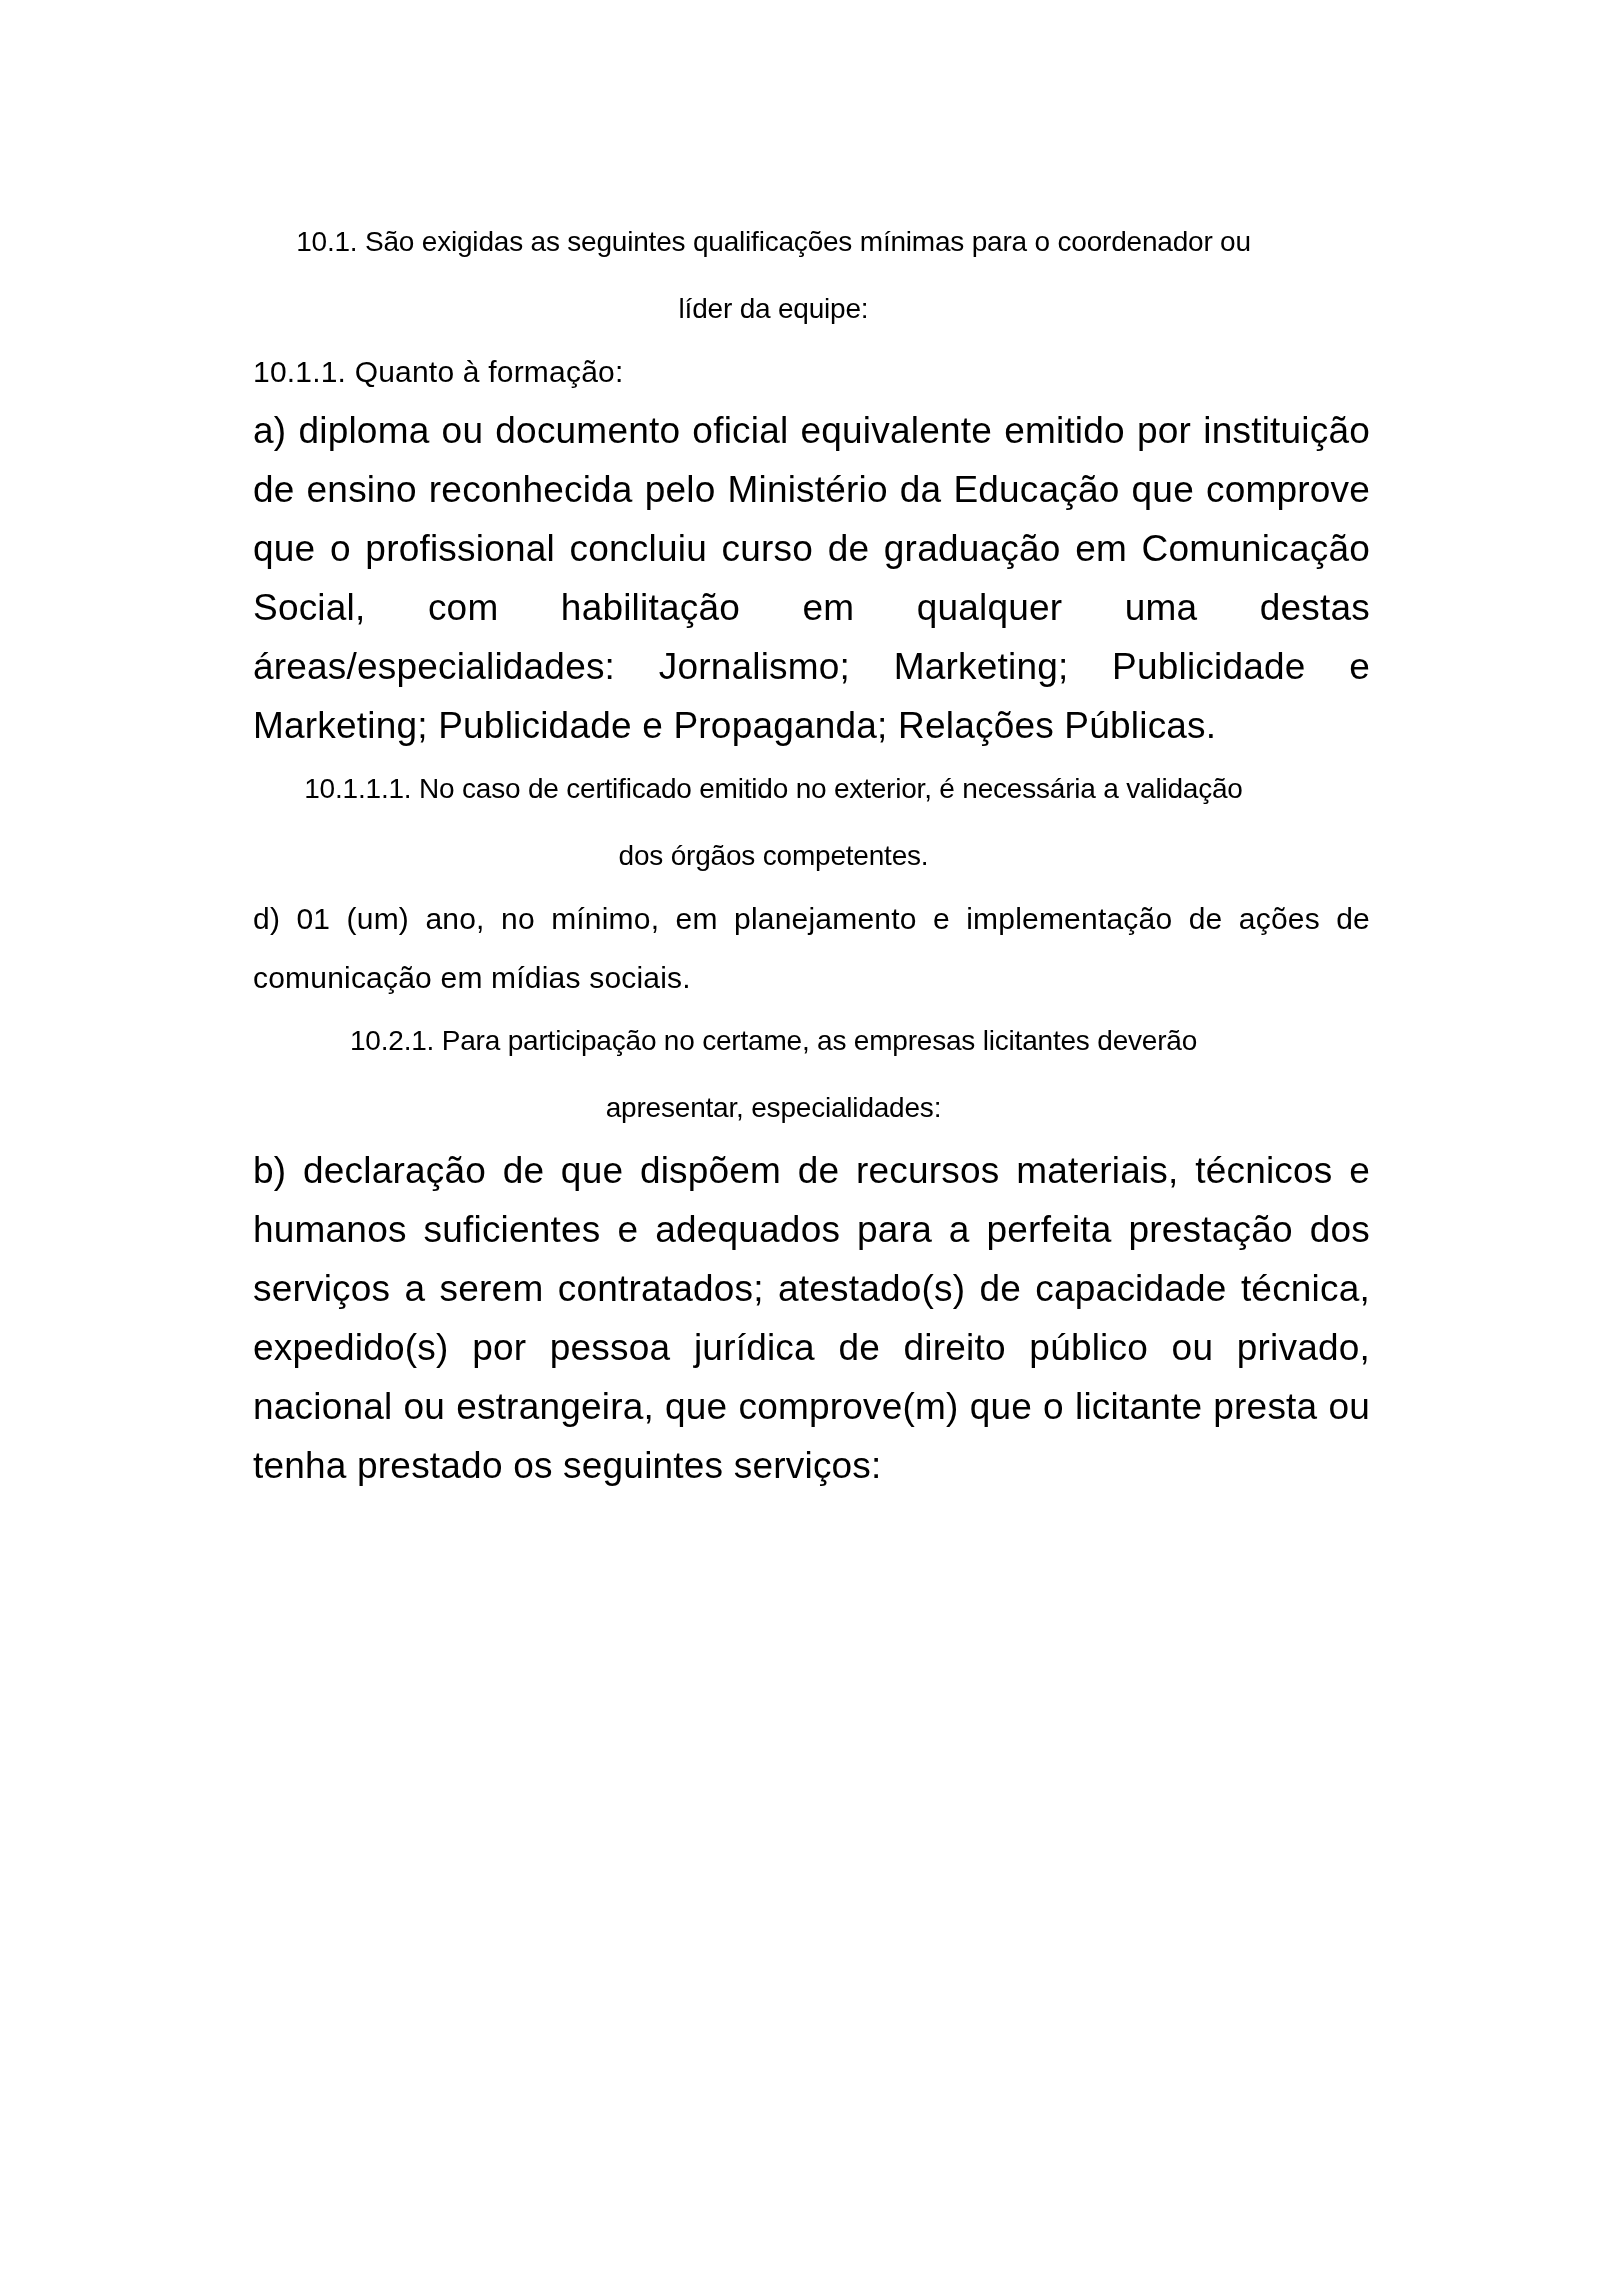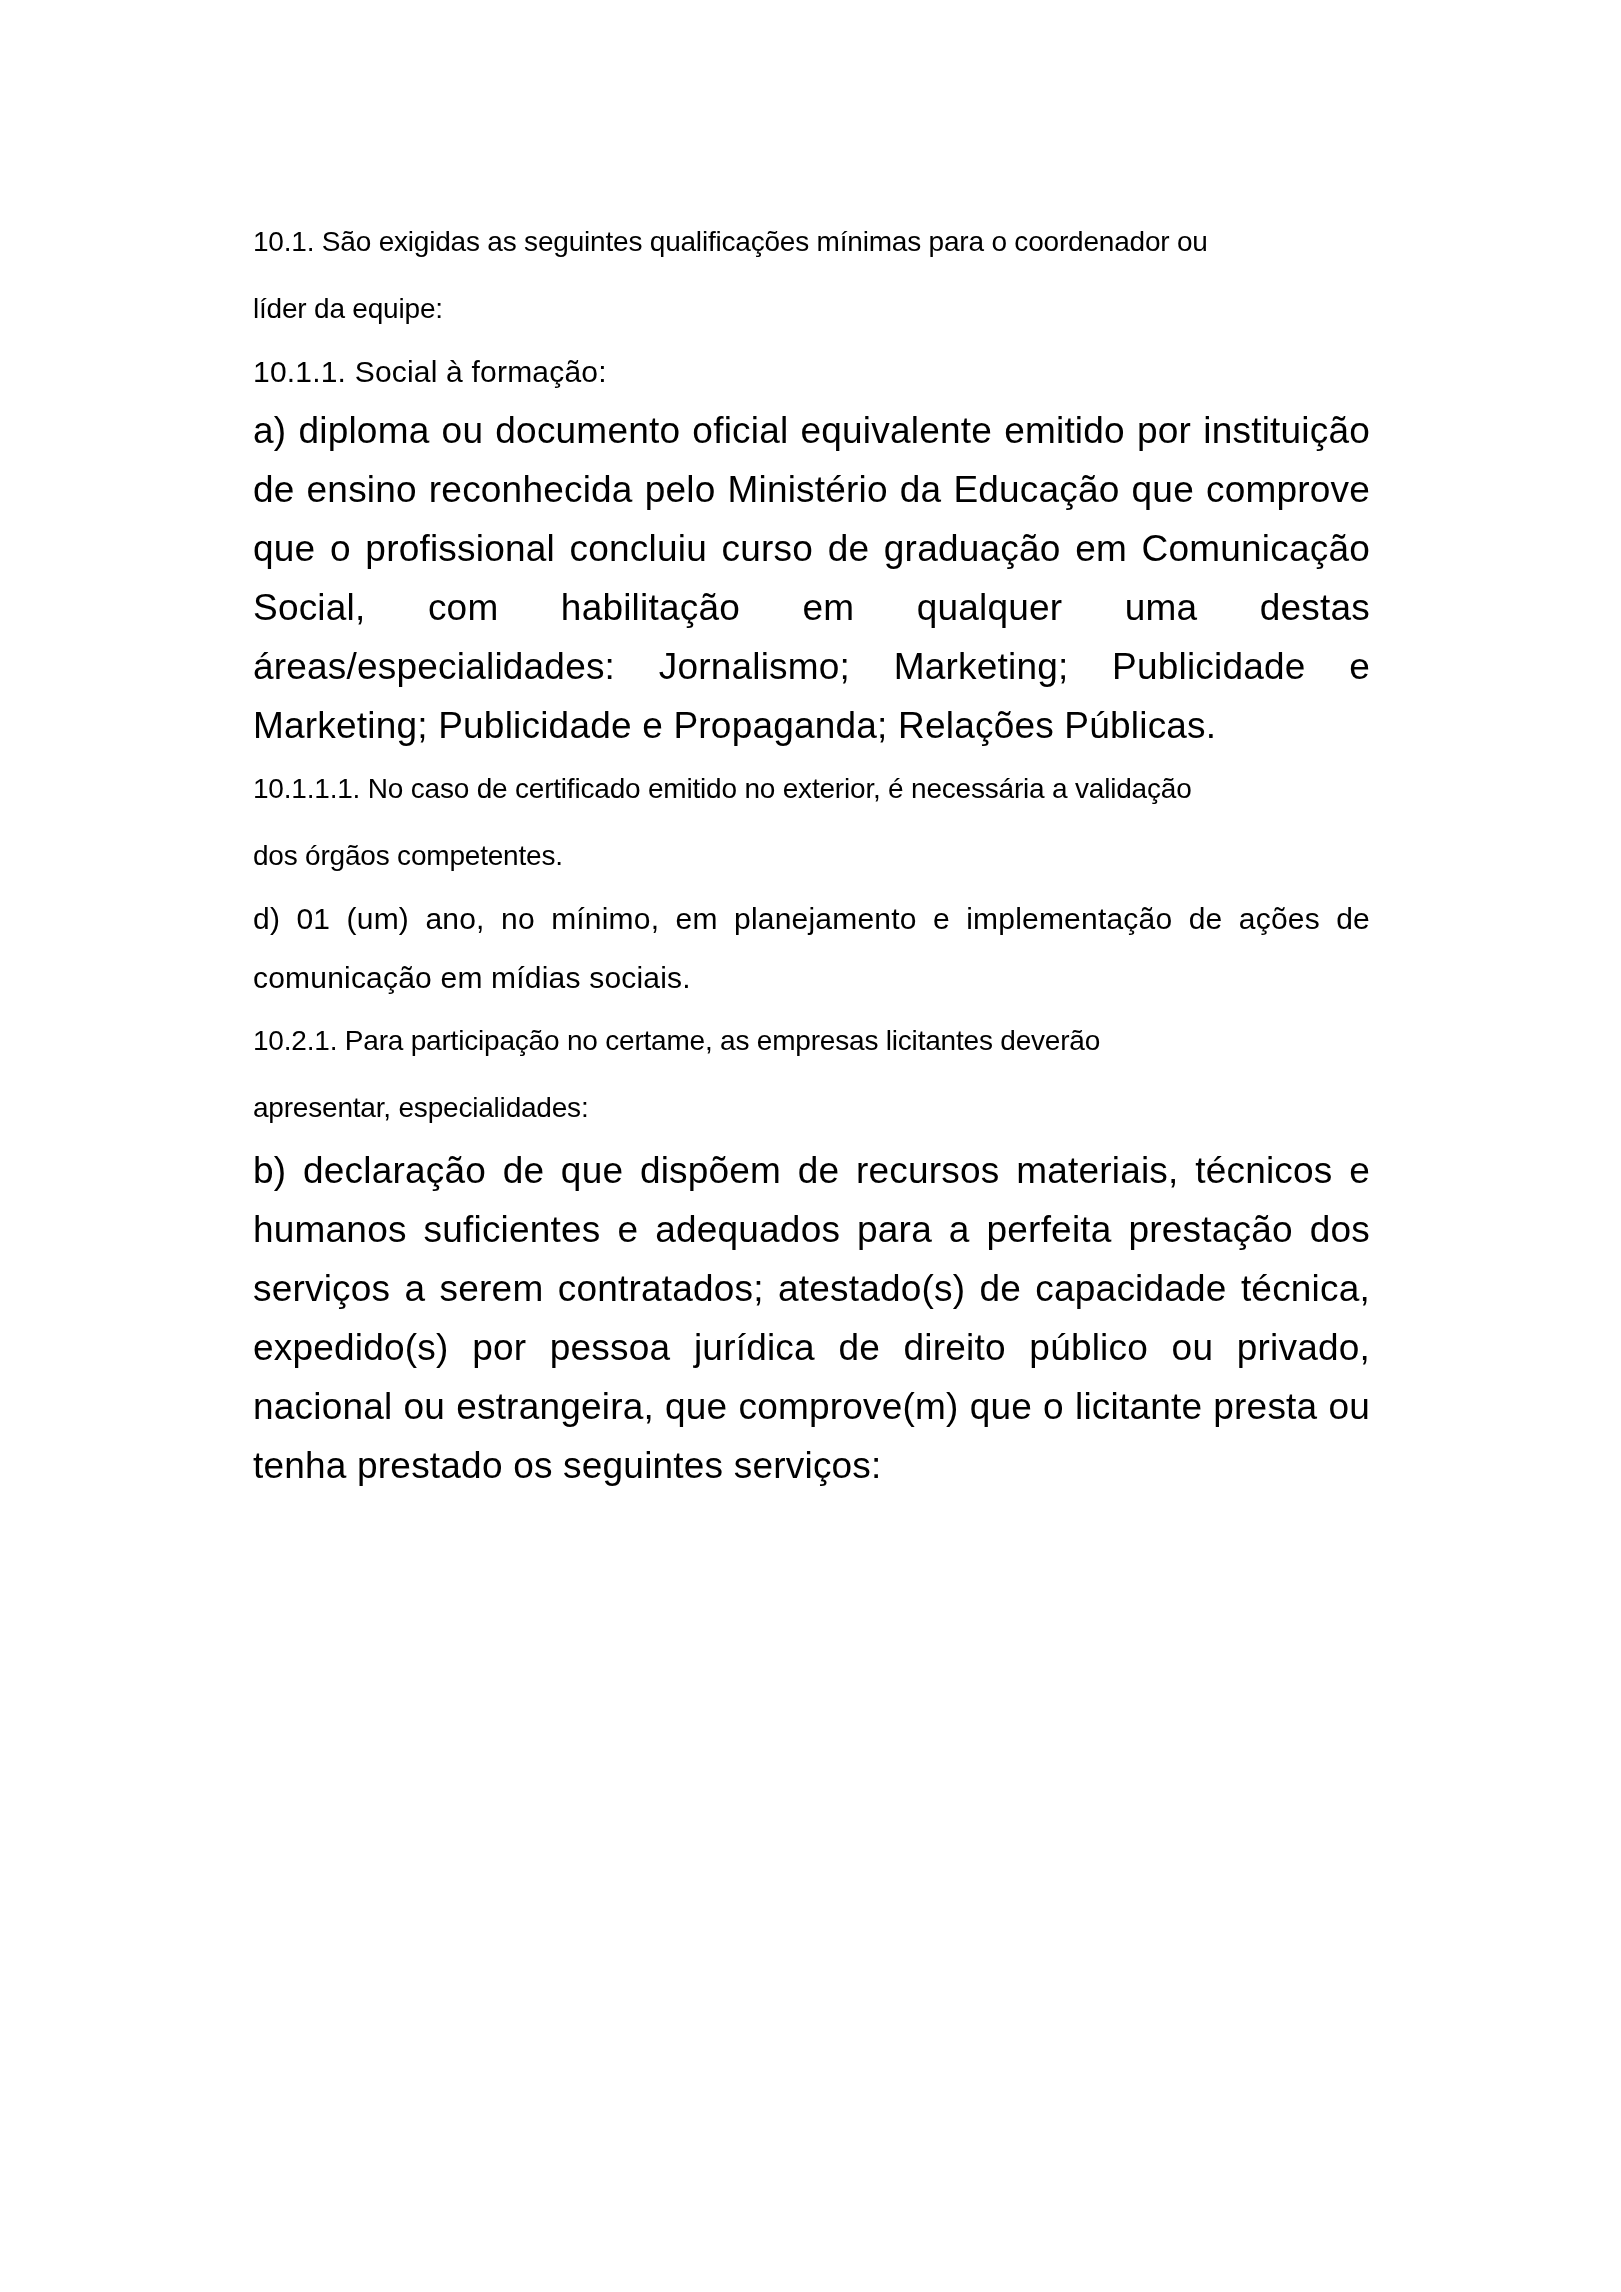"10.1. São exigidas as seguintes" .sub { text-align: left -> center }
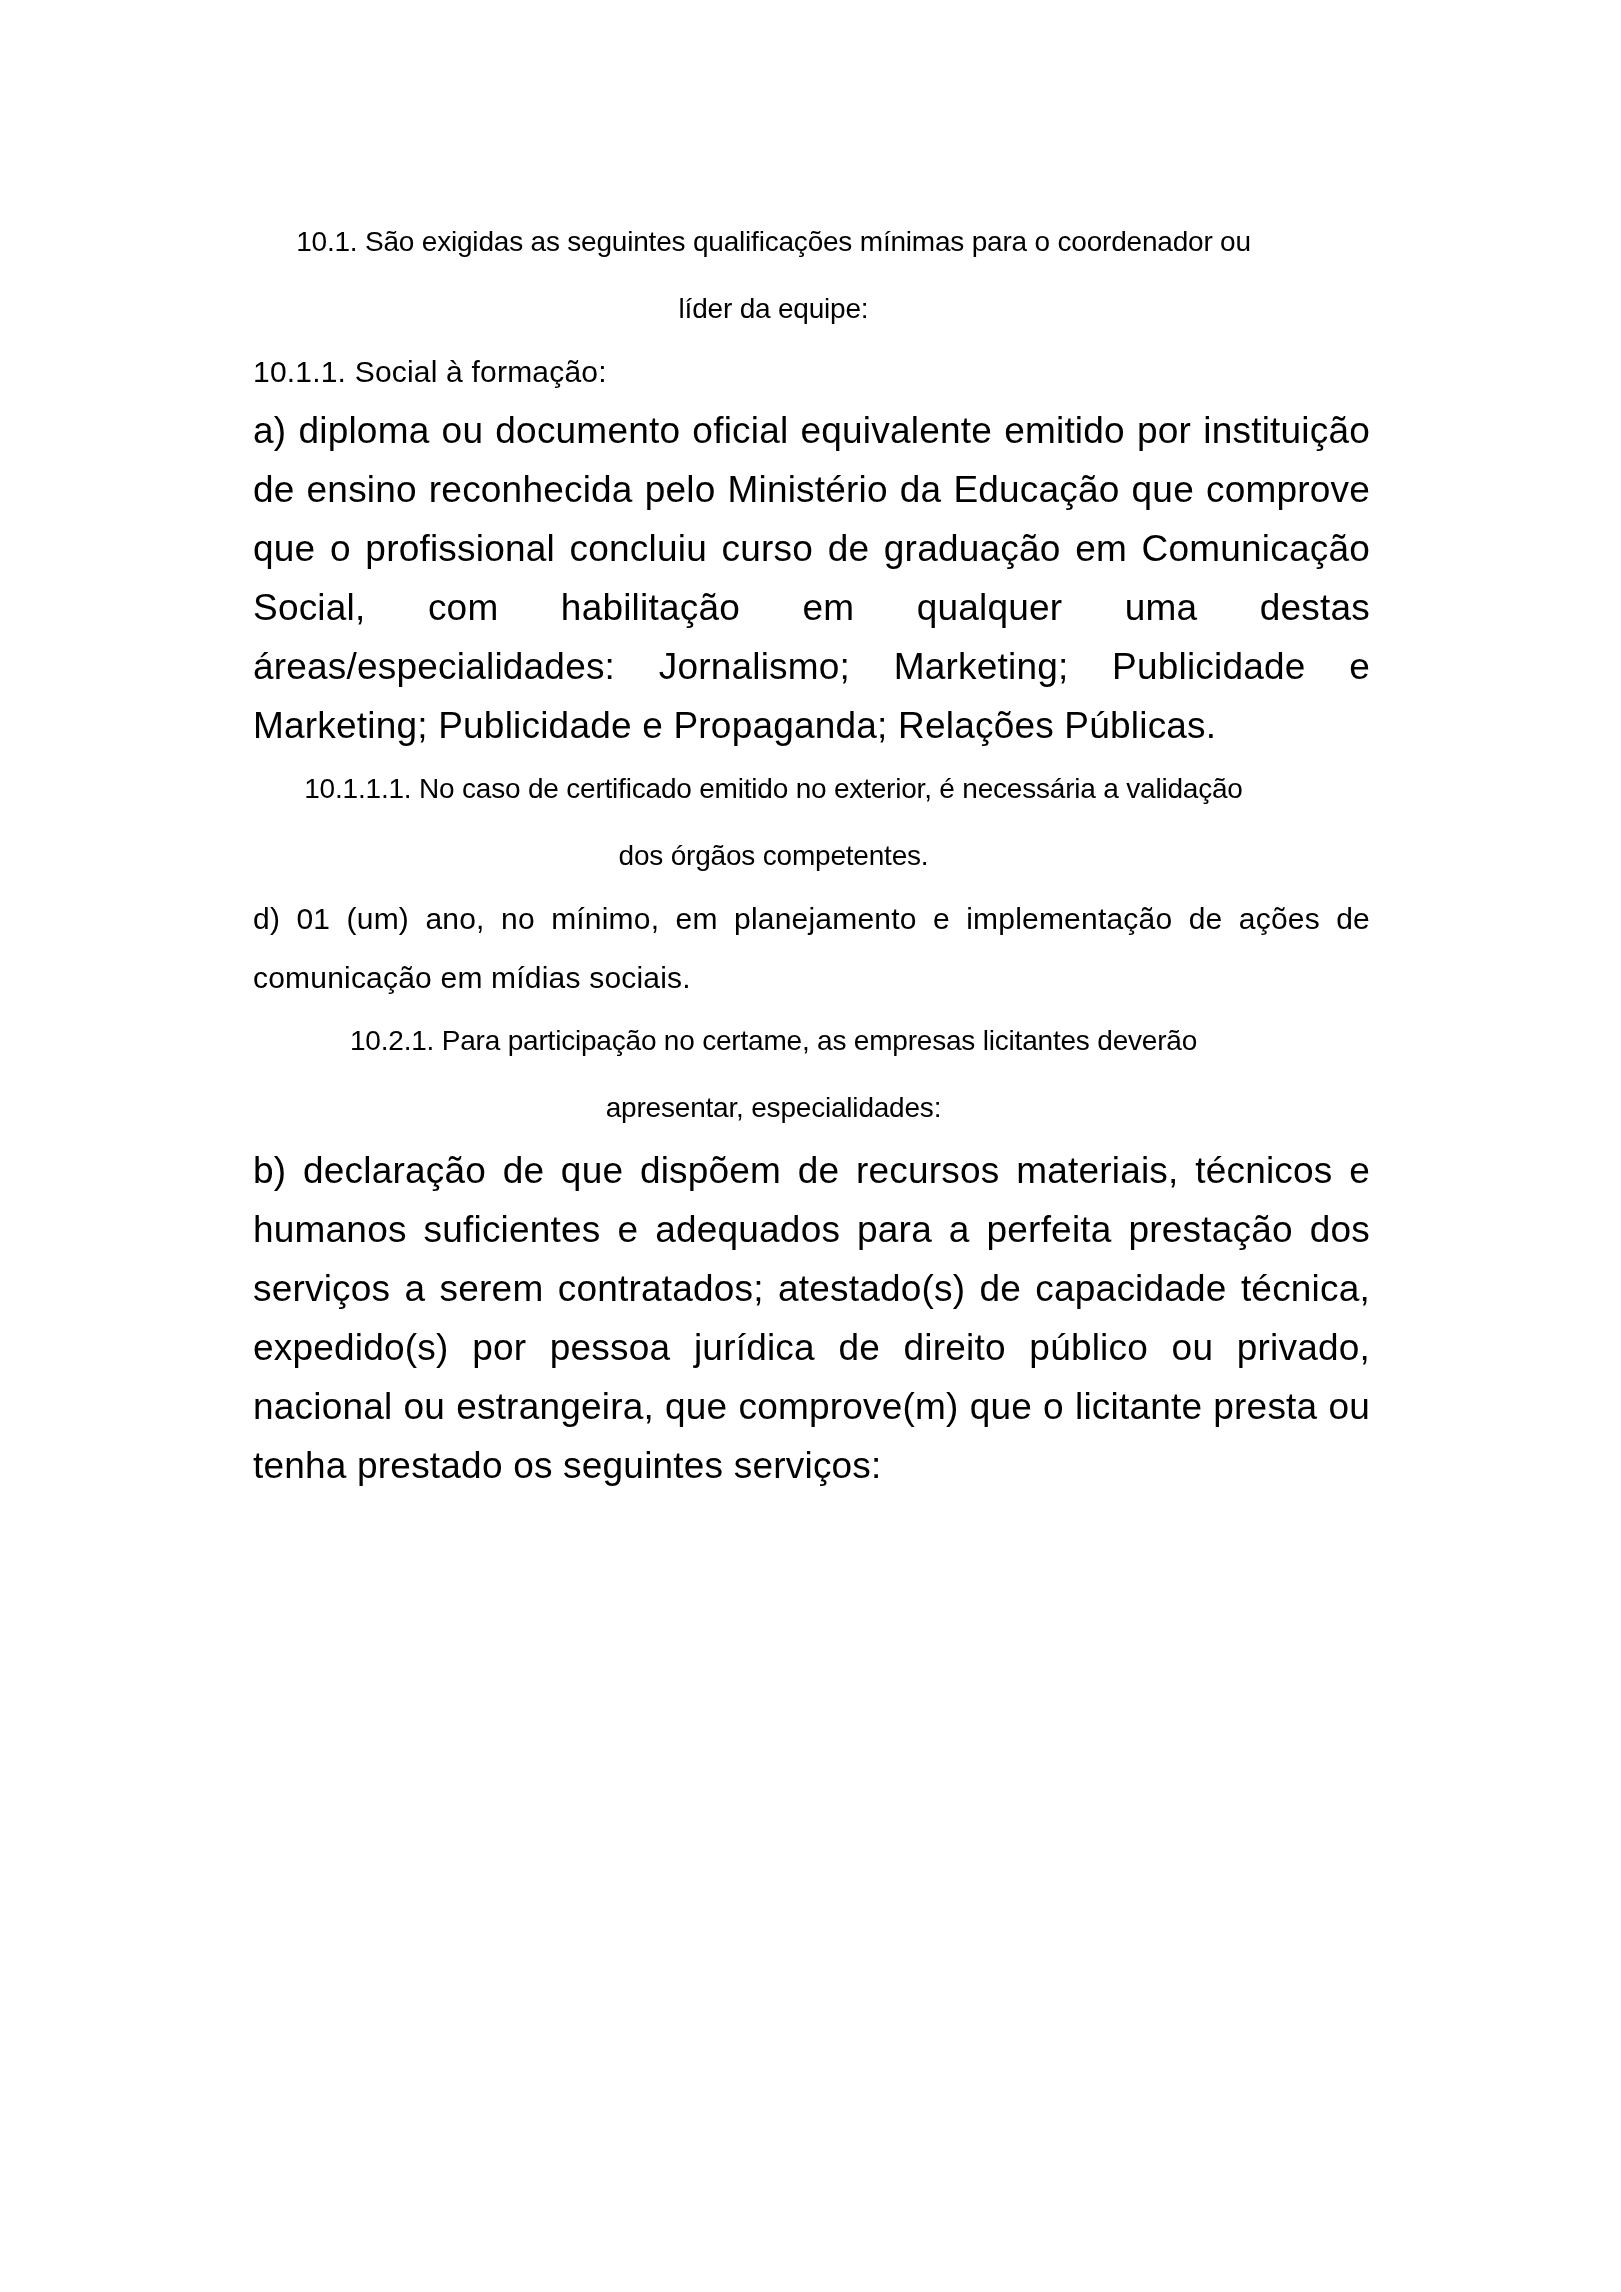"10.1.1. Social à formação:" h2.heading { text: Social -> Quanto }
